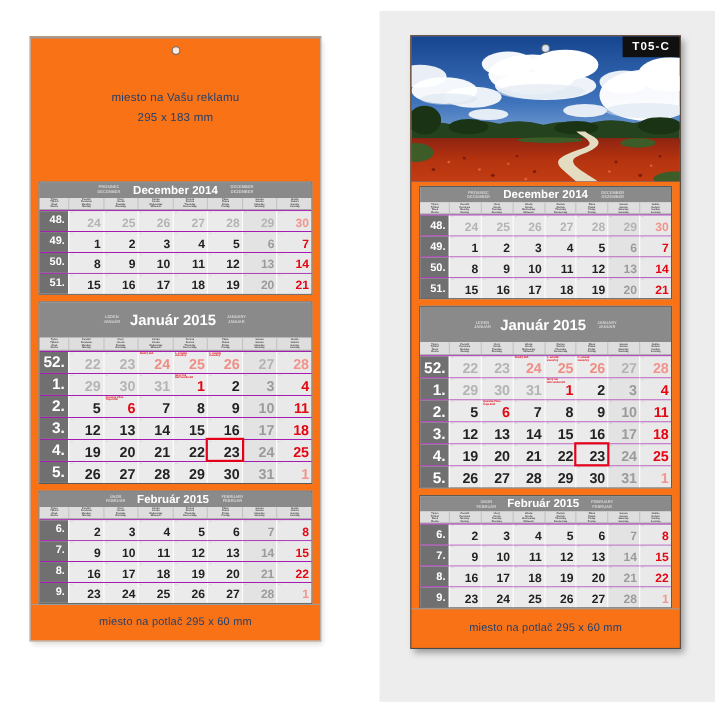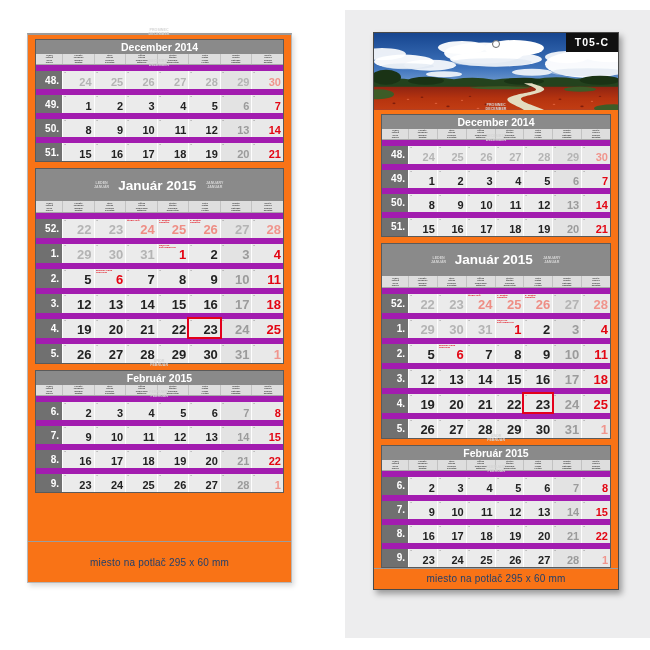"miesto na Vašu reklamu" div.ad-area { html: none -> <div> <span></span> <div>miesto na Vašu reklamu</div> <div>295 x 183 mm</div> </div> }
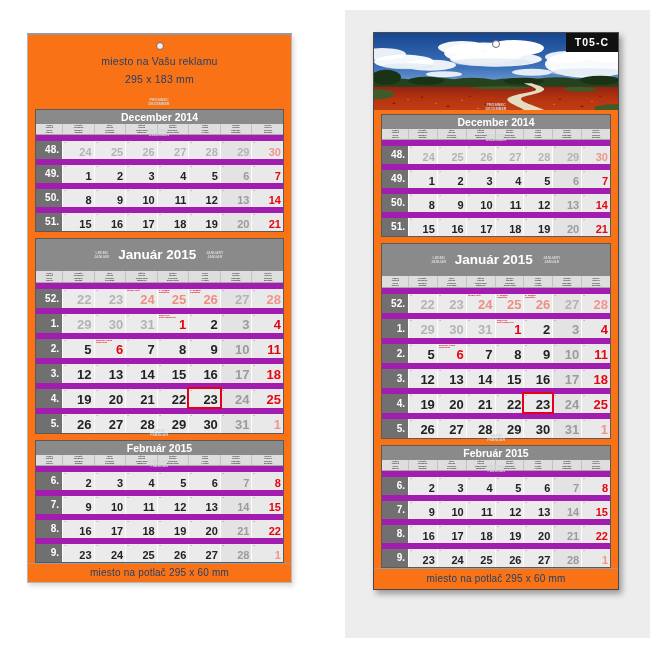"December 2014" .m-small .m-header { flex-direction: column -> none }
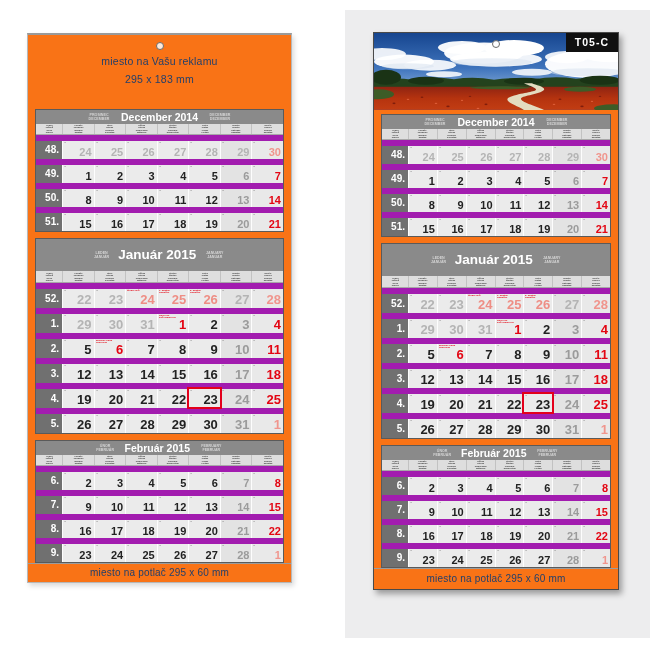"48." .wk-row { border-top: 6px solid #a21caf -> 1px solid #a21caf }
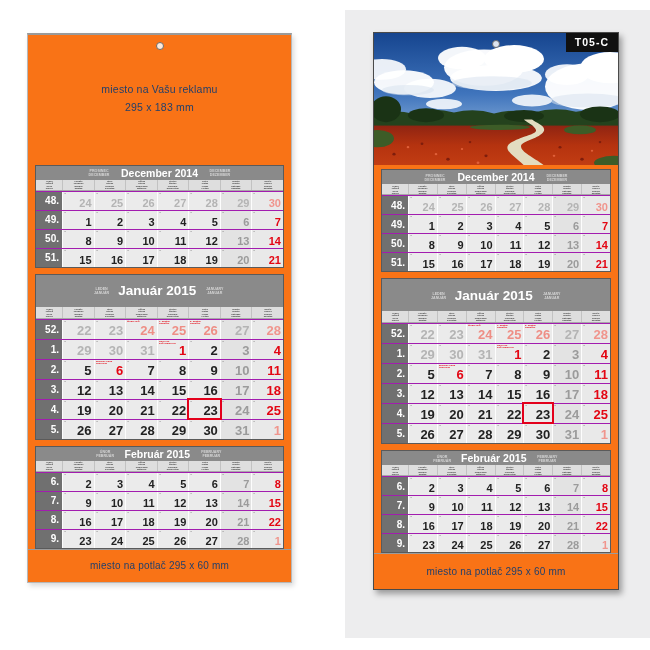"52." .m-large .wk-num { font-size: 10px -> 14px }
